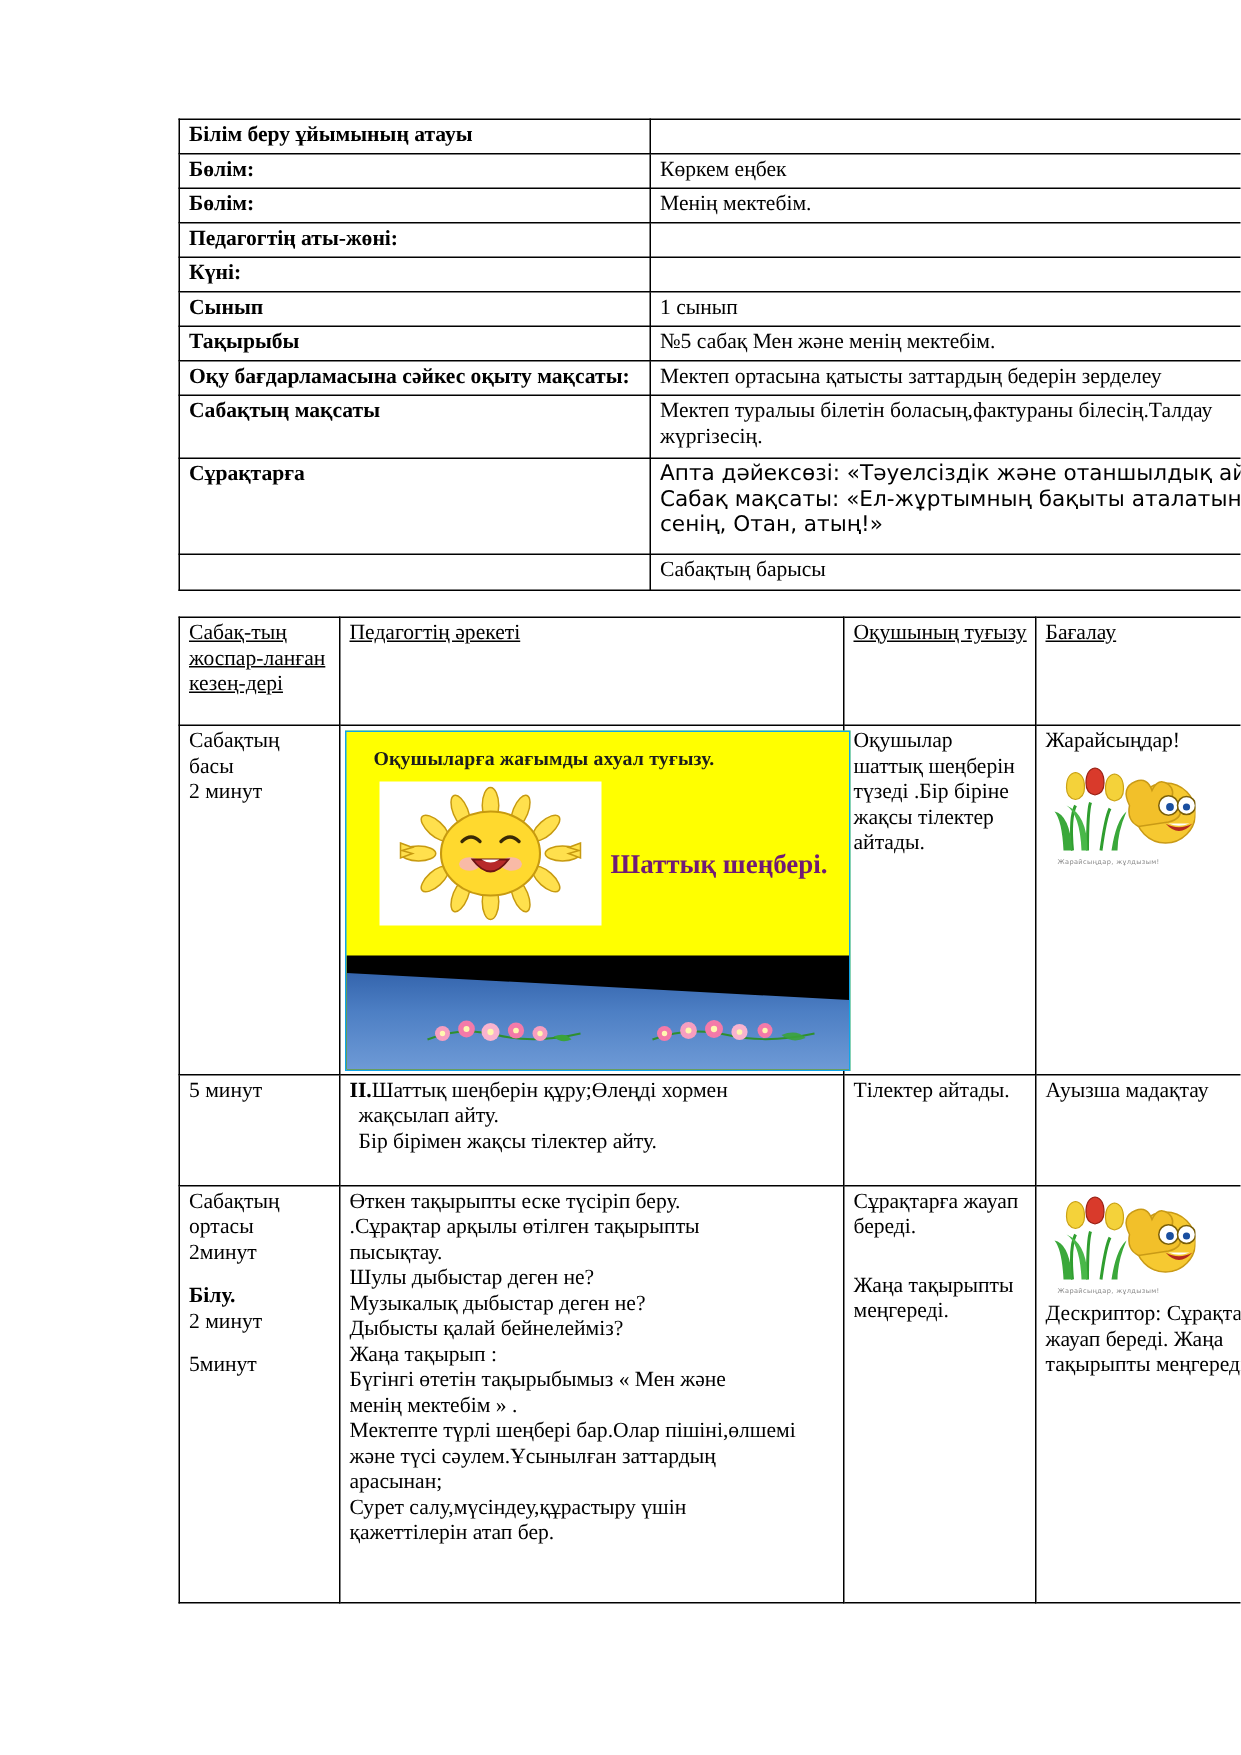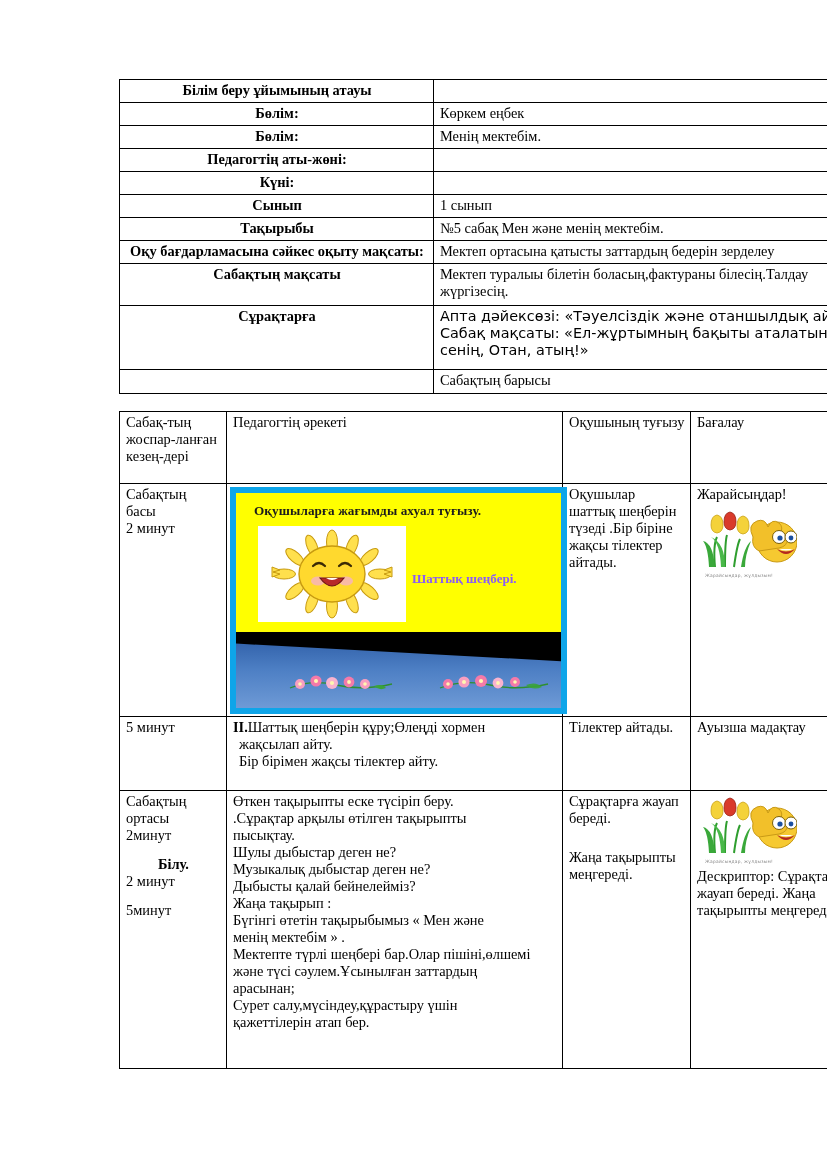"Білім беру ұйымының атауы" .b { text-align: center -> none }
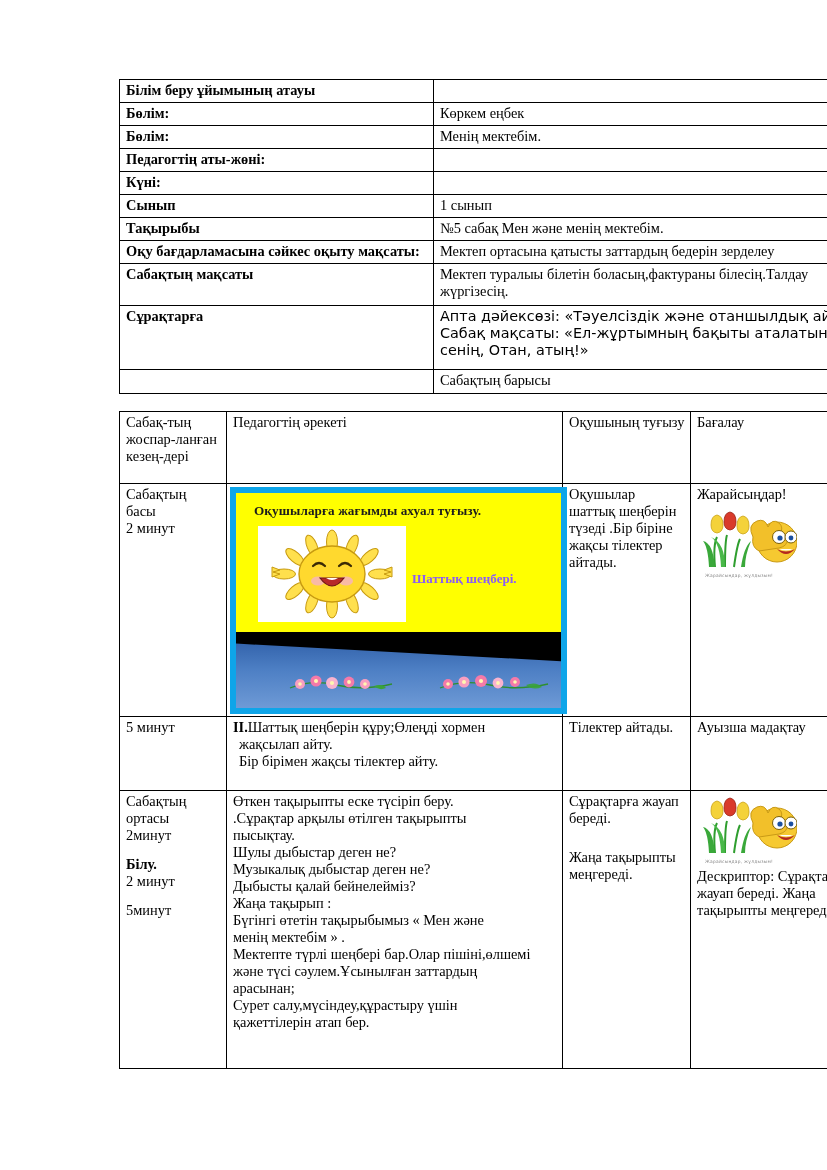"Сабақ-тың жоспар-ланған кезең-дері" .hdr-cell { text-decoration: none -> underline }
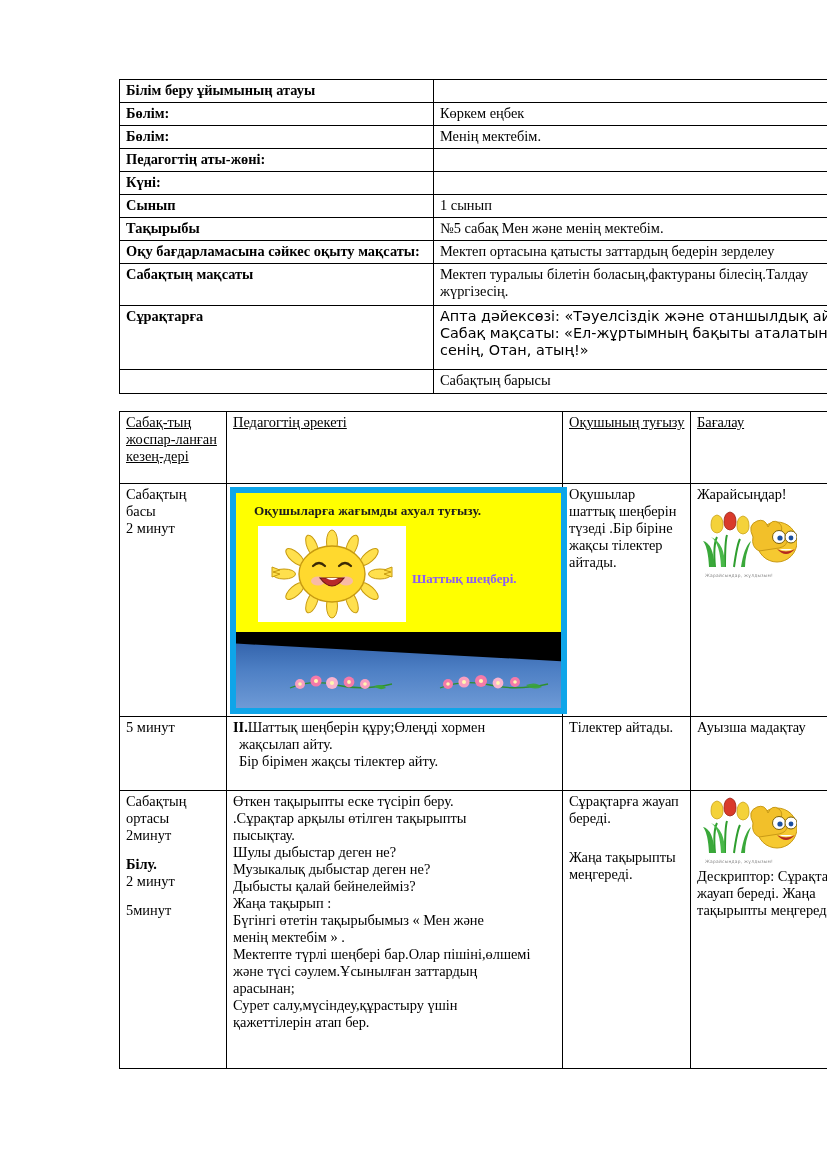"Оқушыларға жағымды ахуал туғызу." .slide { border: 6px solid #0ea5e9 -> 1px solid #0ea5e9 }
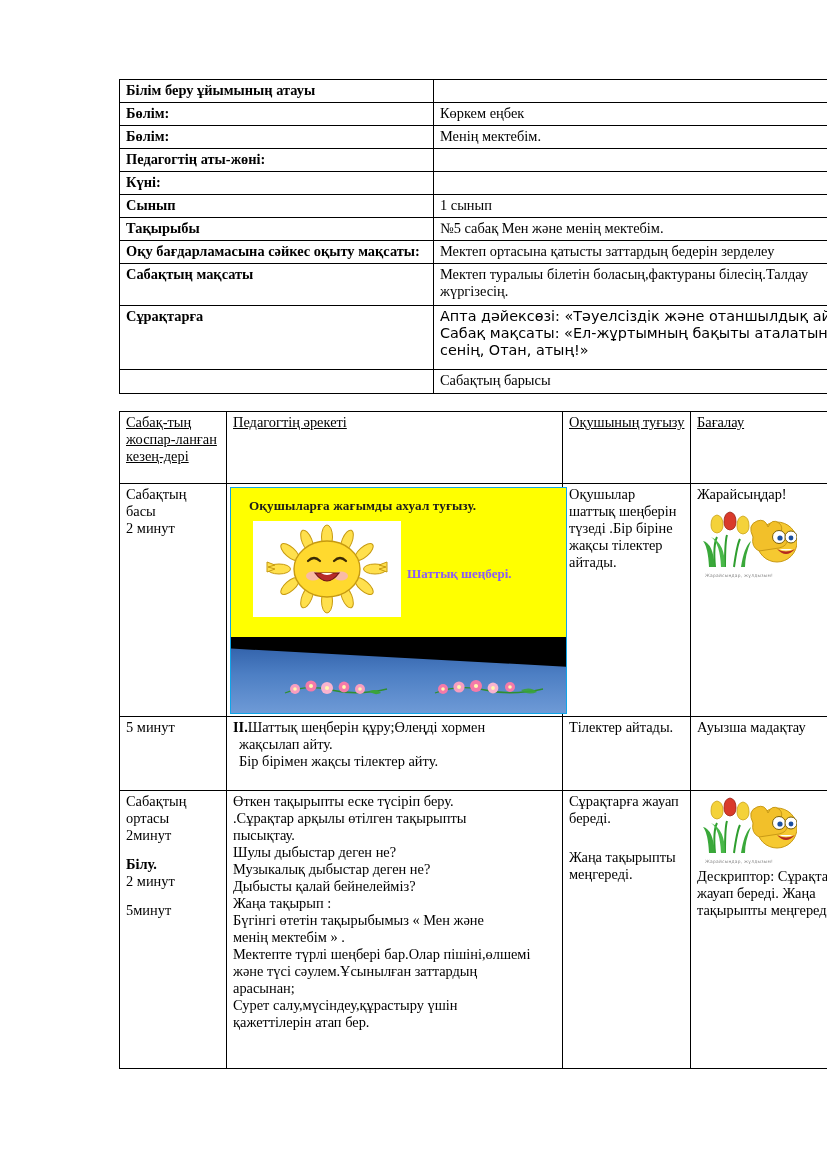"Шаттық шеңбері." .slide-t2 { color: #8b5cf6 -> #701a75; font-size: 13px -> 18px }
